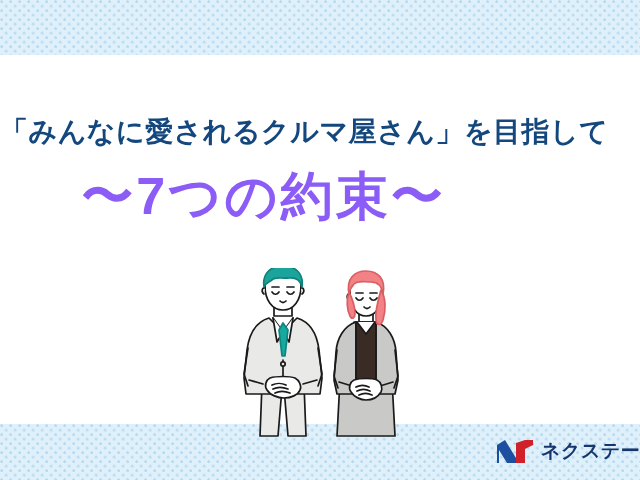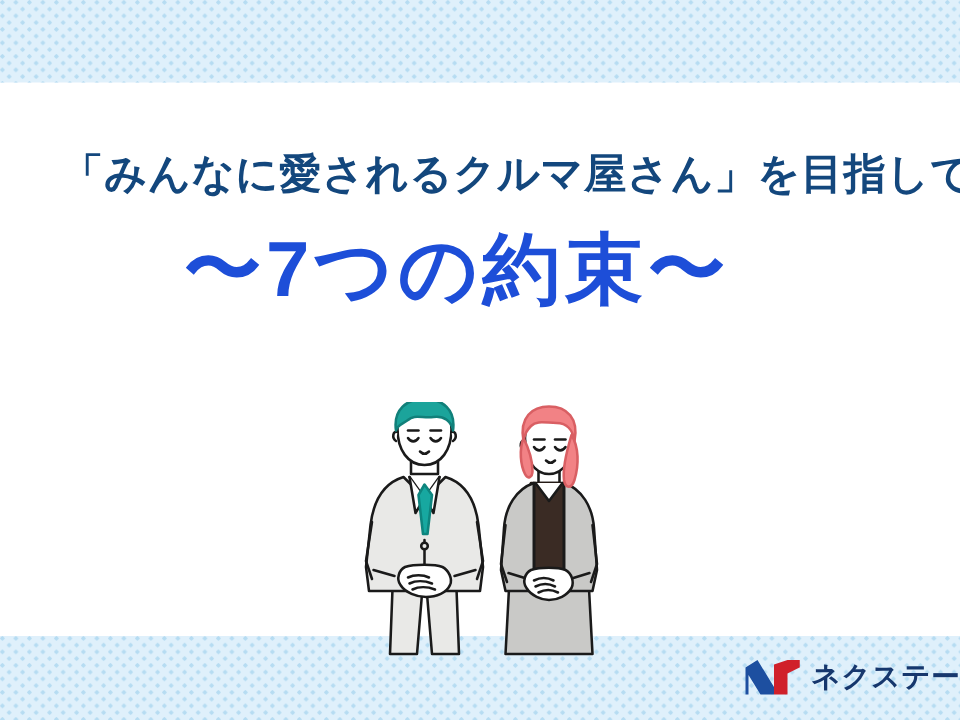"「みんなに愛されるクルマ屋さん」を目指して" #headline { margin-left: 41px -> none; top: 96px -> 112px }
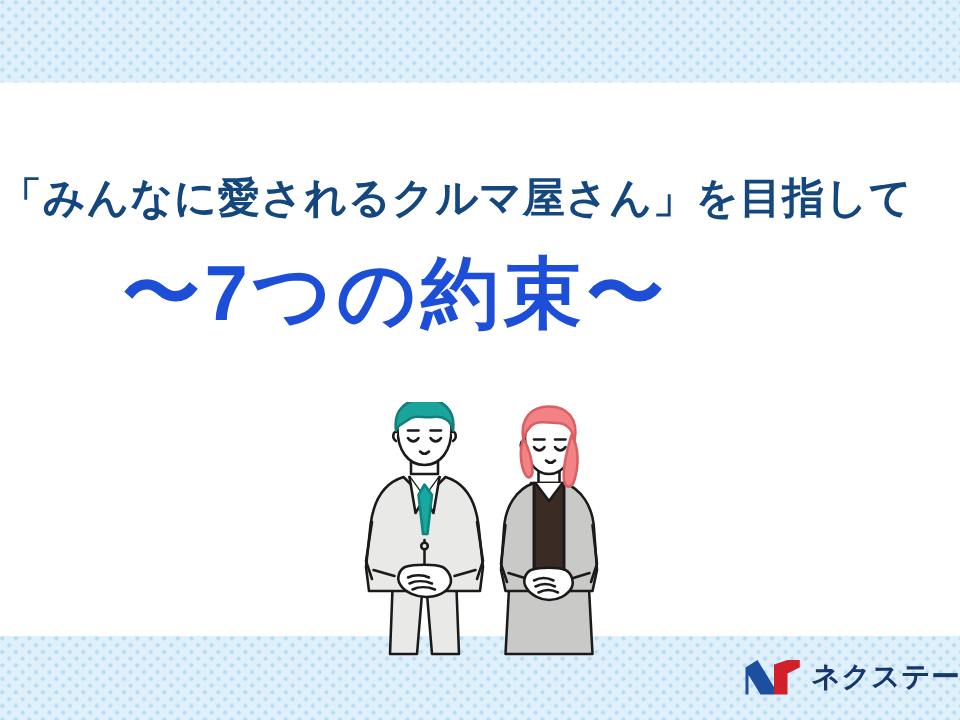"〜7つの約束〜" #headline-line2 { color: #1d4ed8 -> #8b5cf6 }
